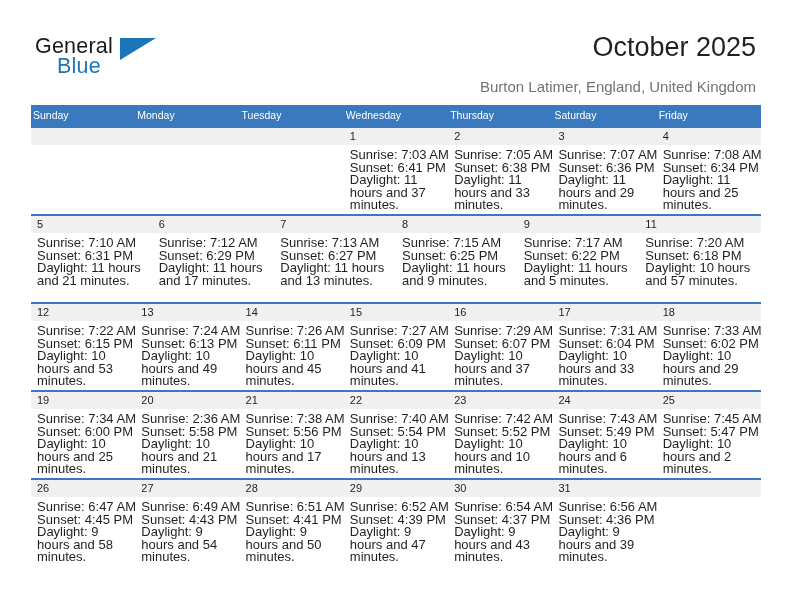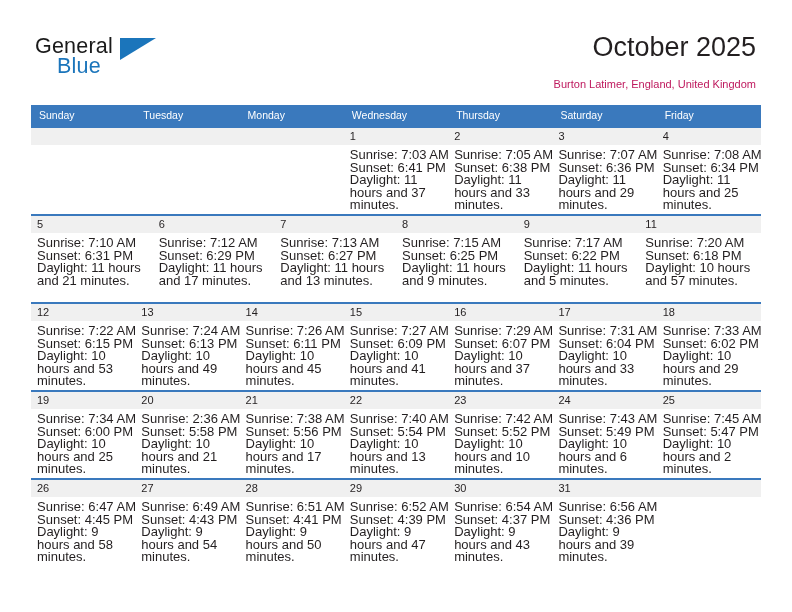"Burton Latimer, England, United Kingdom" .subtitle { color: #be185d -> #737373; font-size: 11px -> 15px }
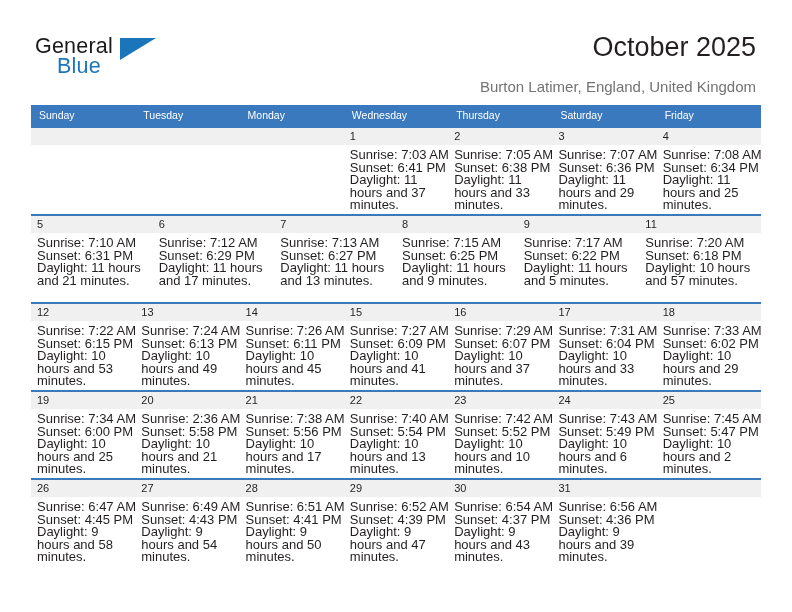"Sunday" .weekday { padding-left: 8px -> 2px }
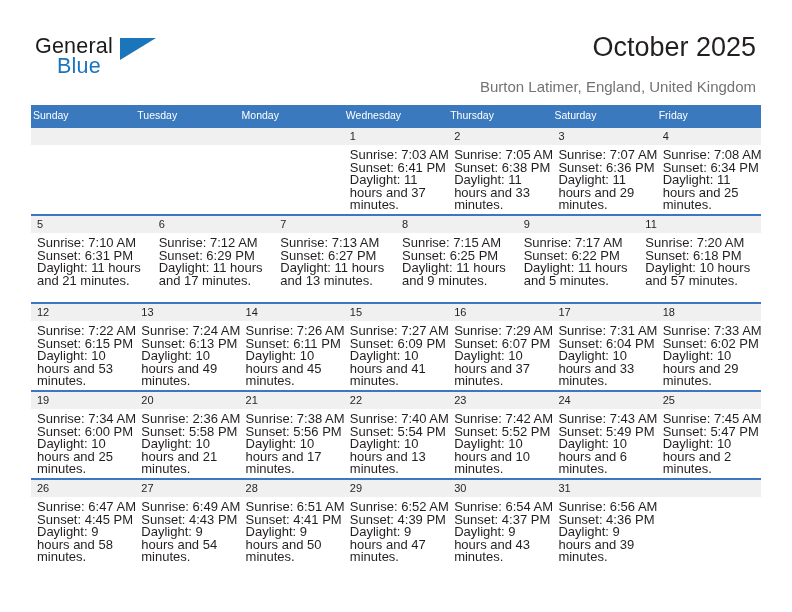"Tuesday" div.weekday { order: before "Monday" -> after "Monday" }
